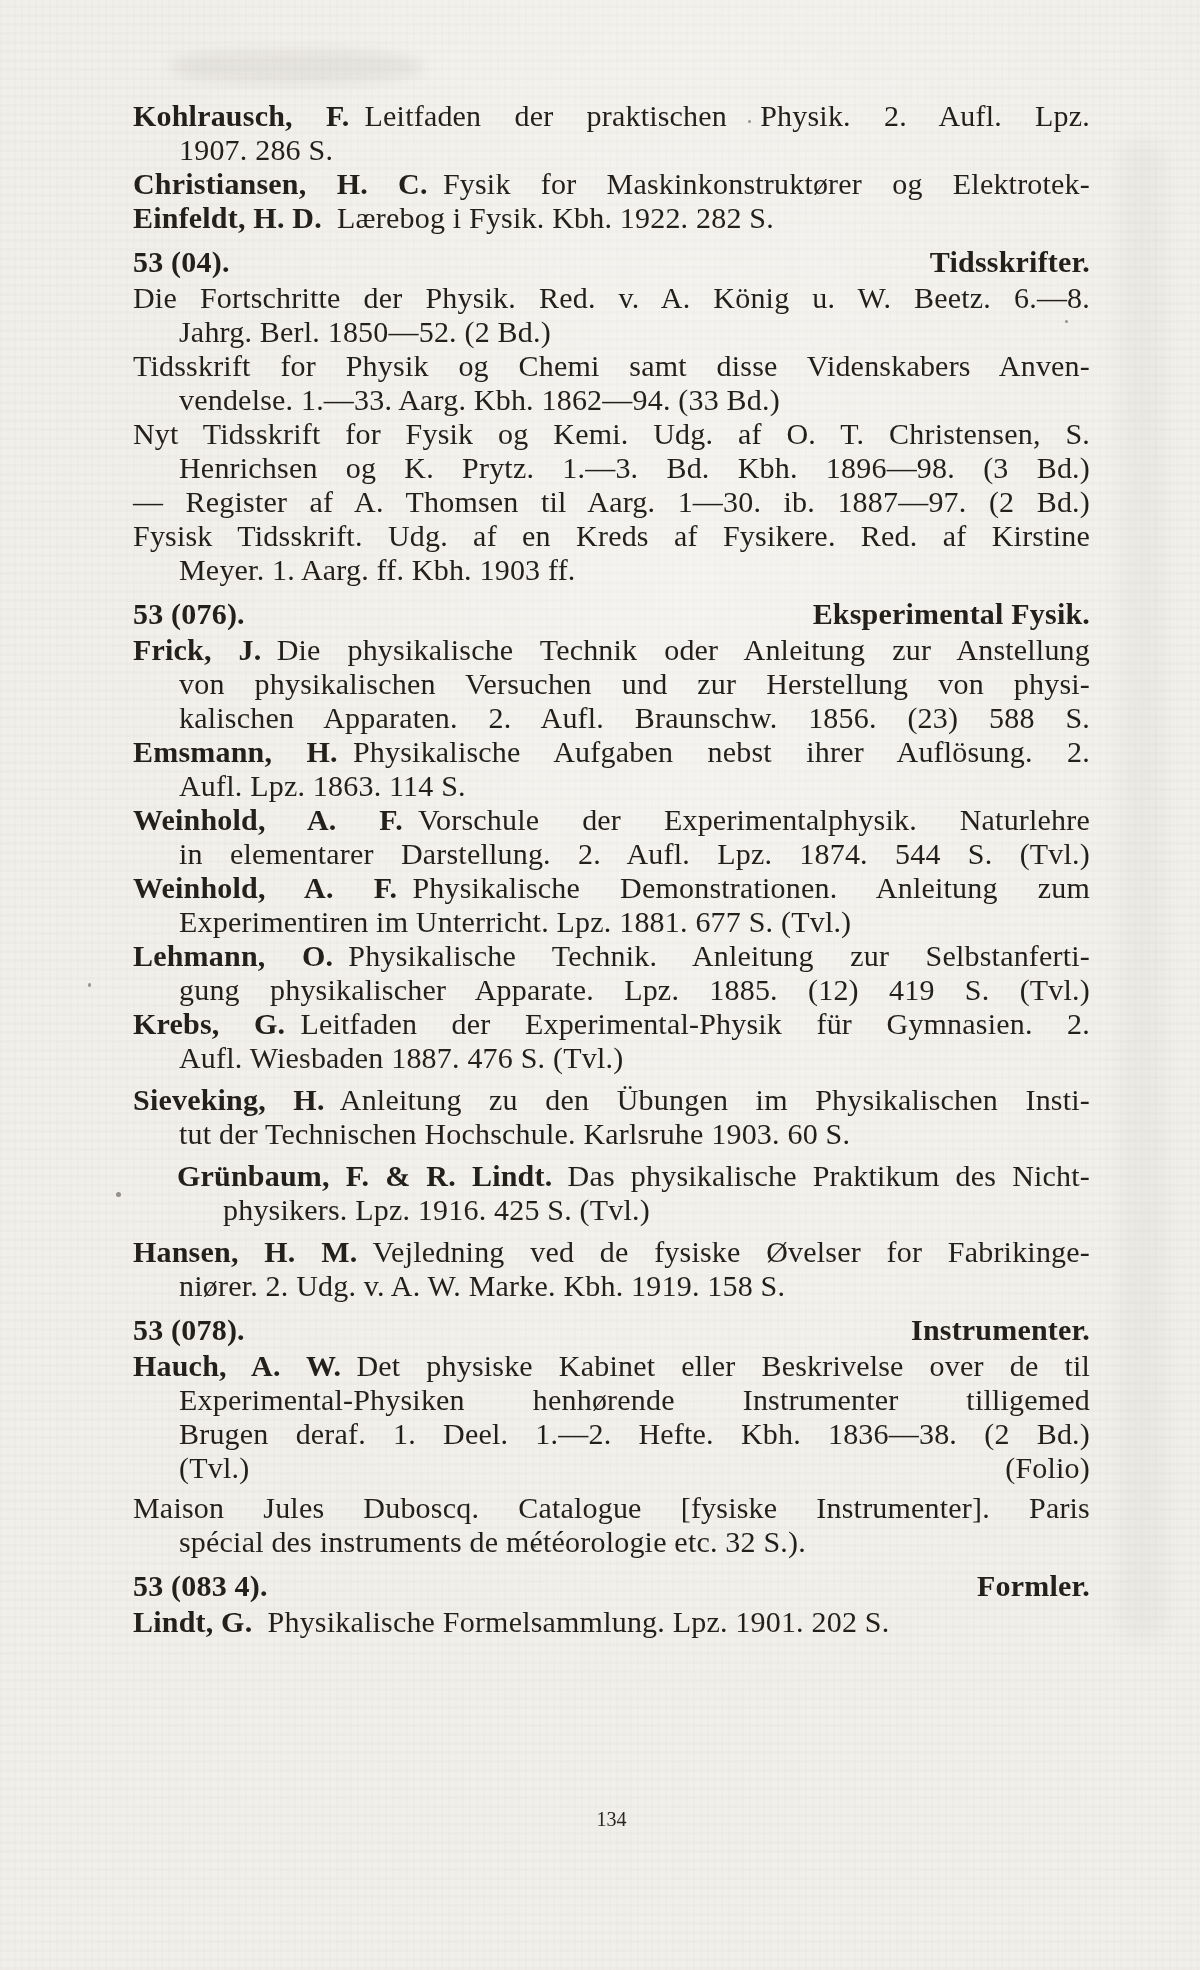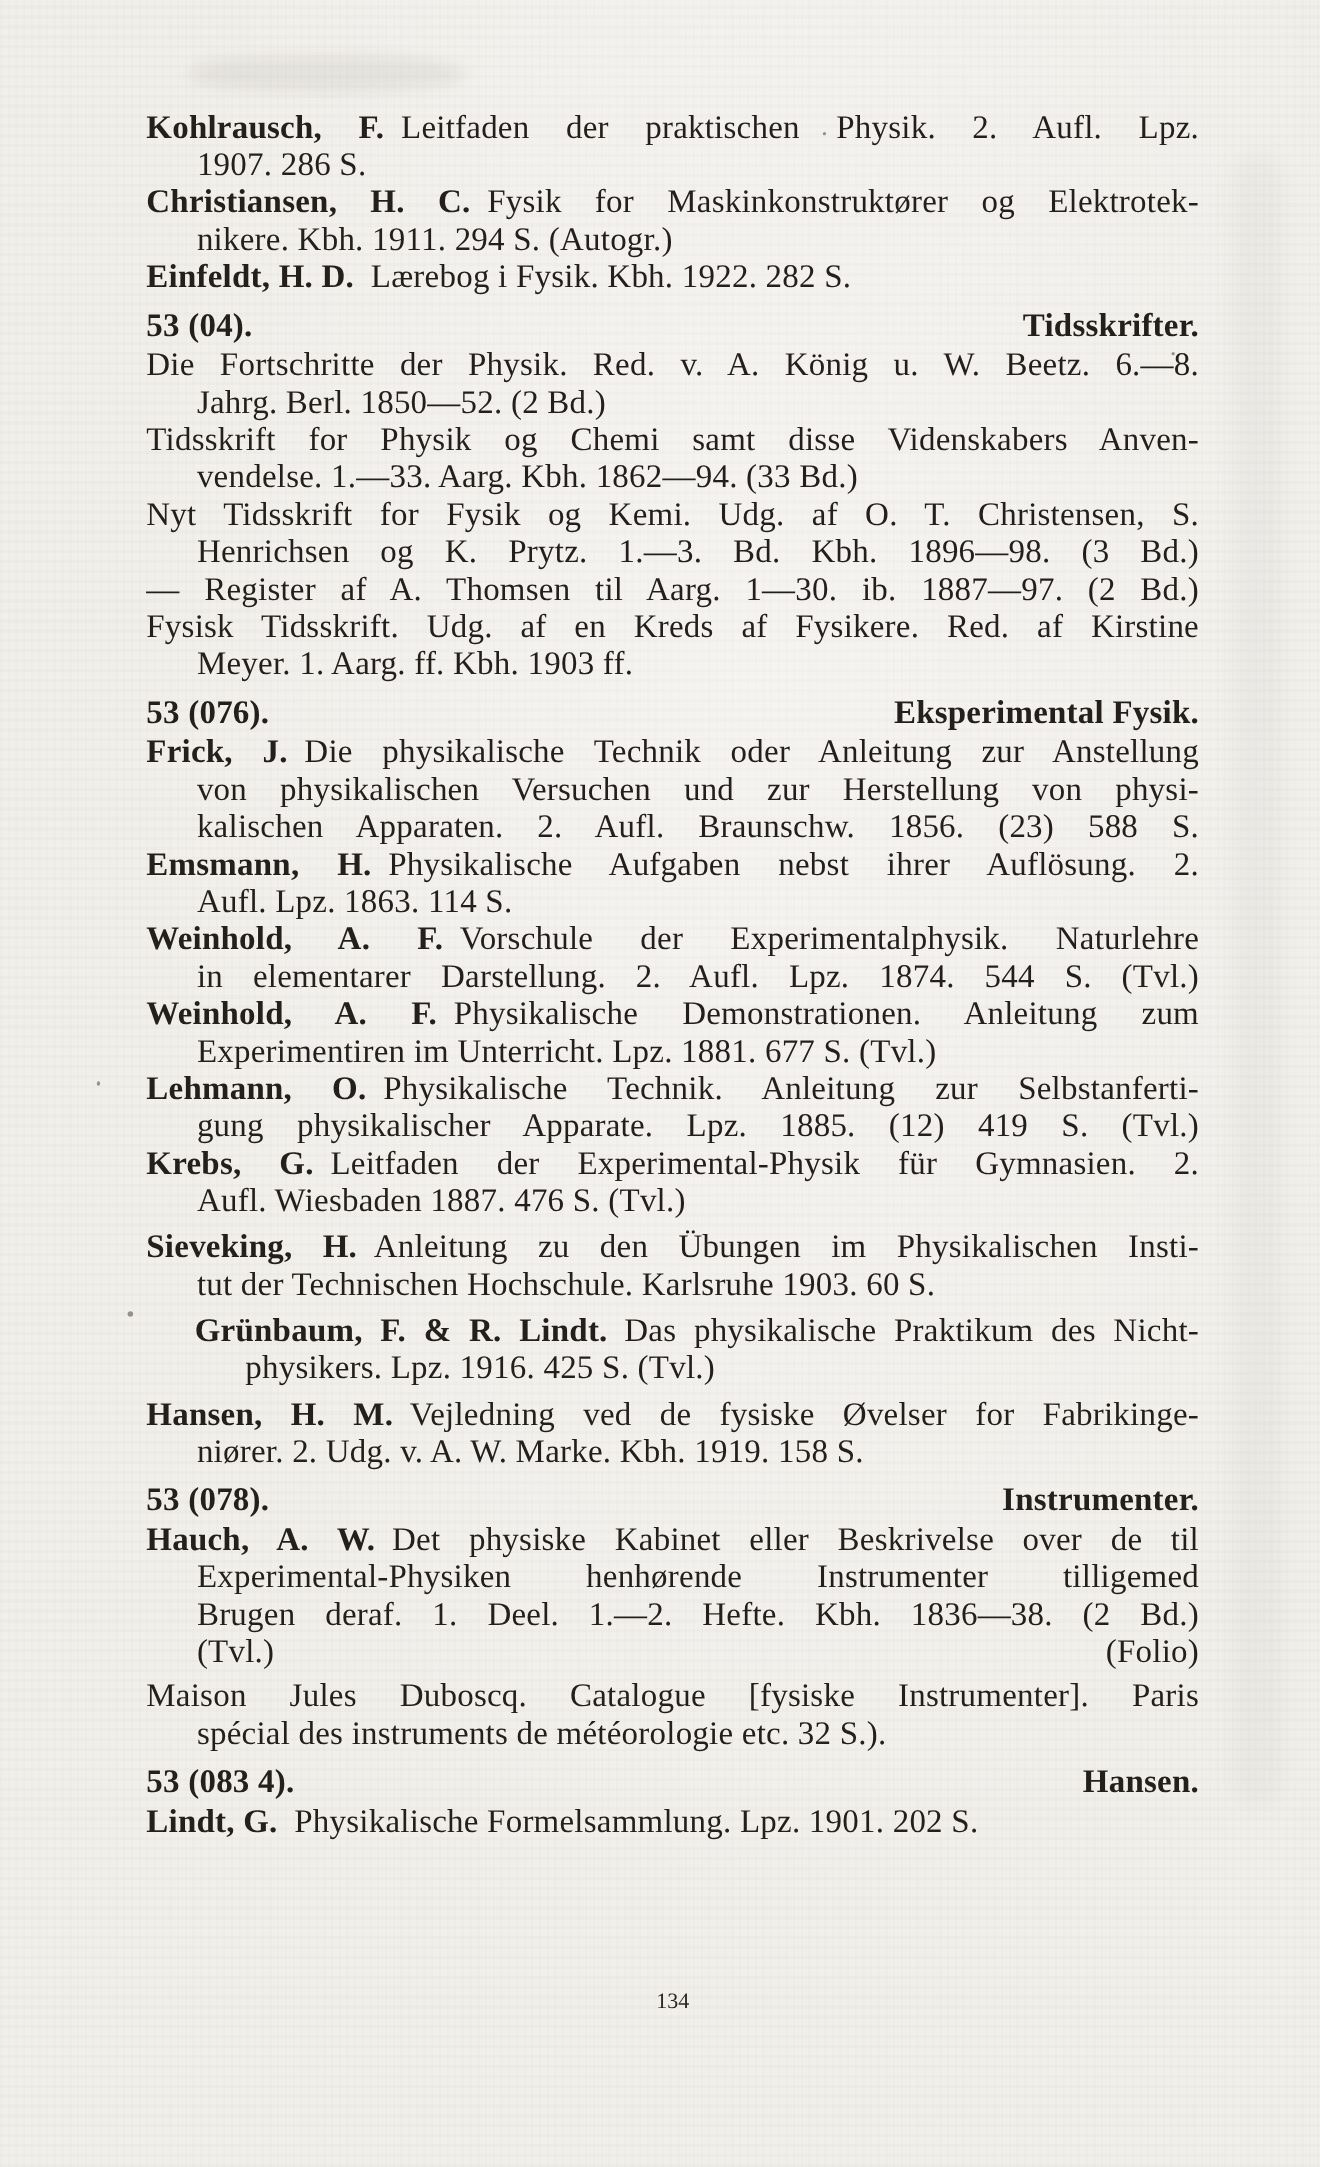"nikere. Kbh. 1911. 294 S." div.line { html: <div><span>nikere. Kbh. 1911. 294 S. (Autogr.)</span></div> -> none }
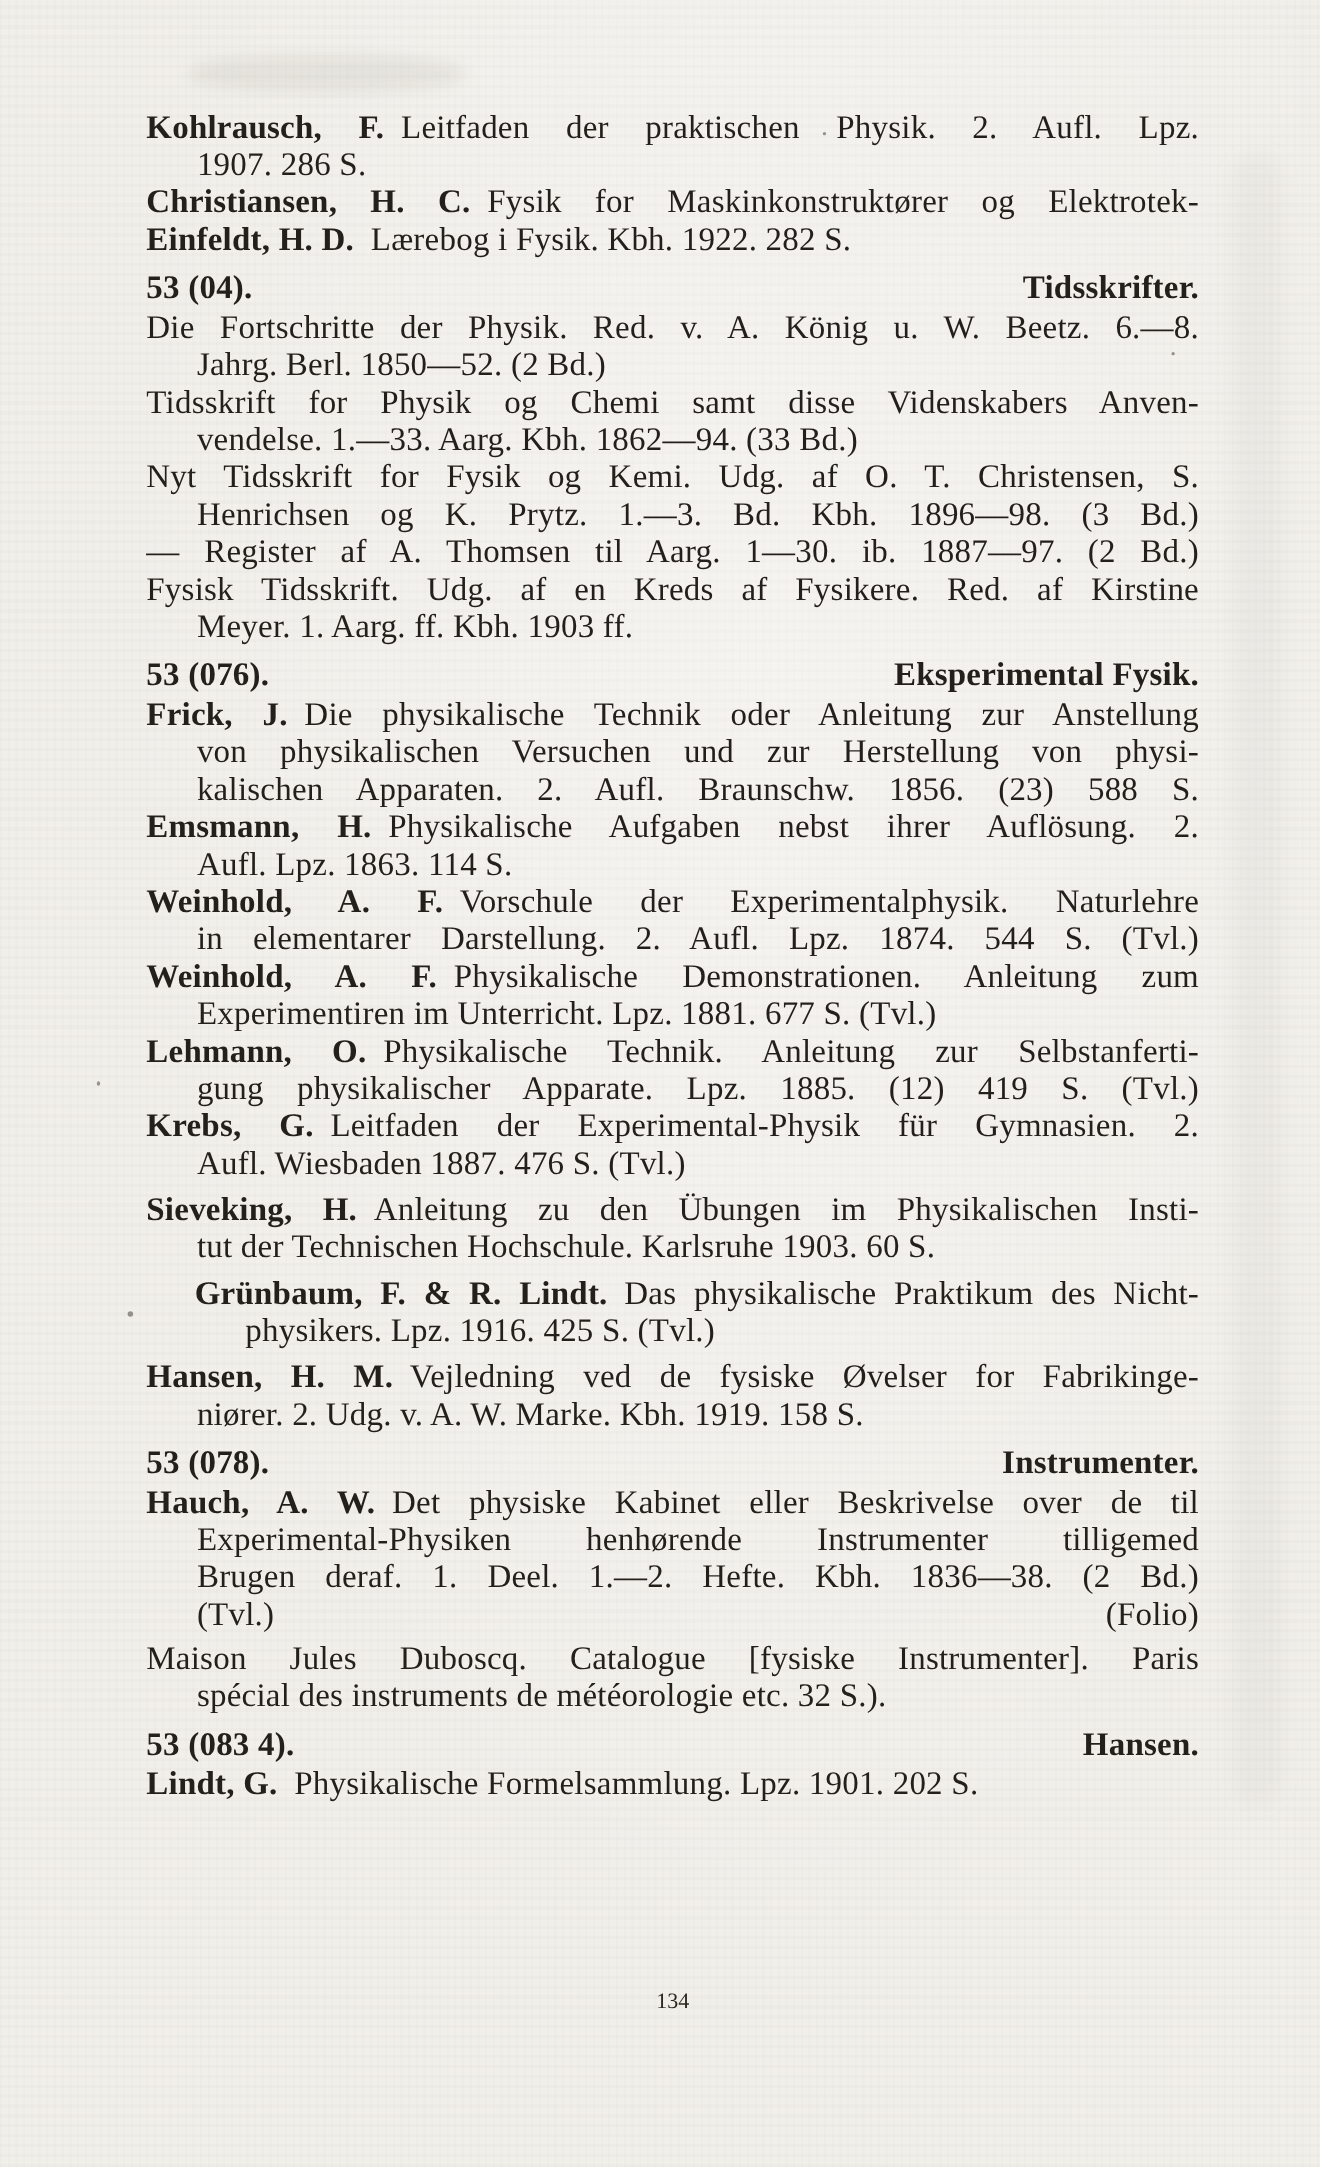"Hansen." span.title { text: Hansen -> Formler }
